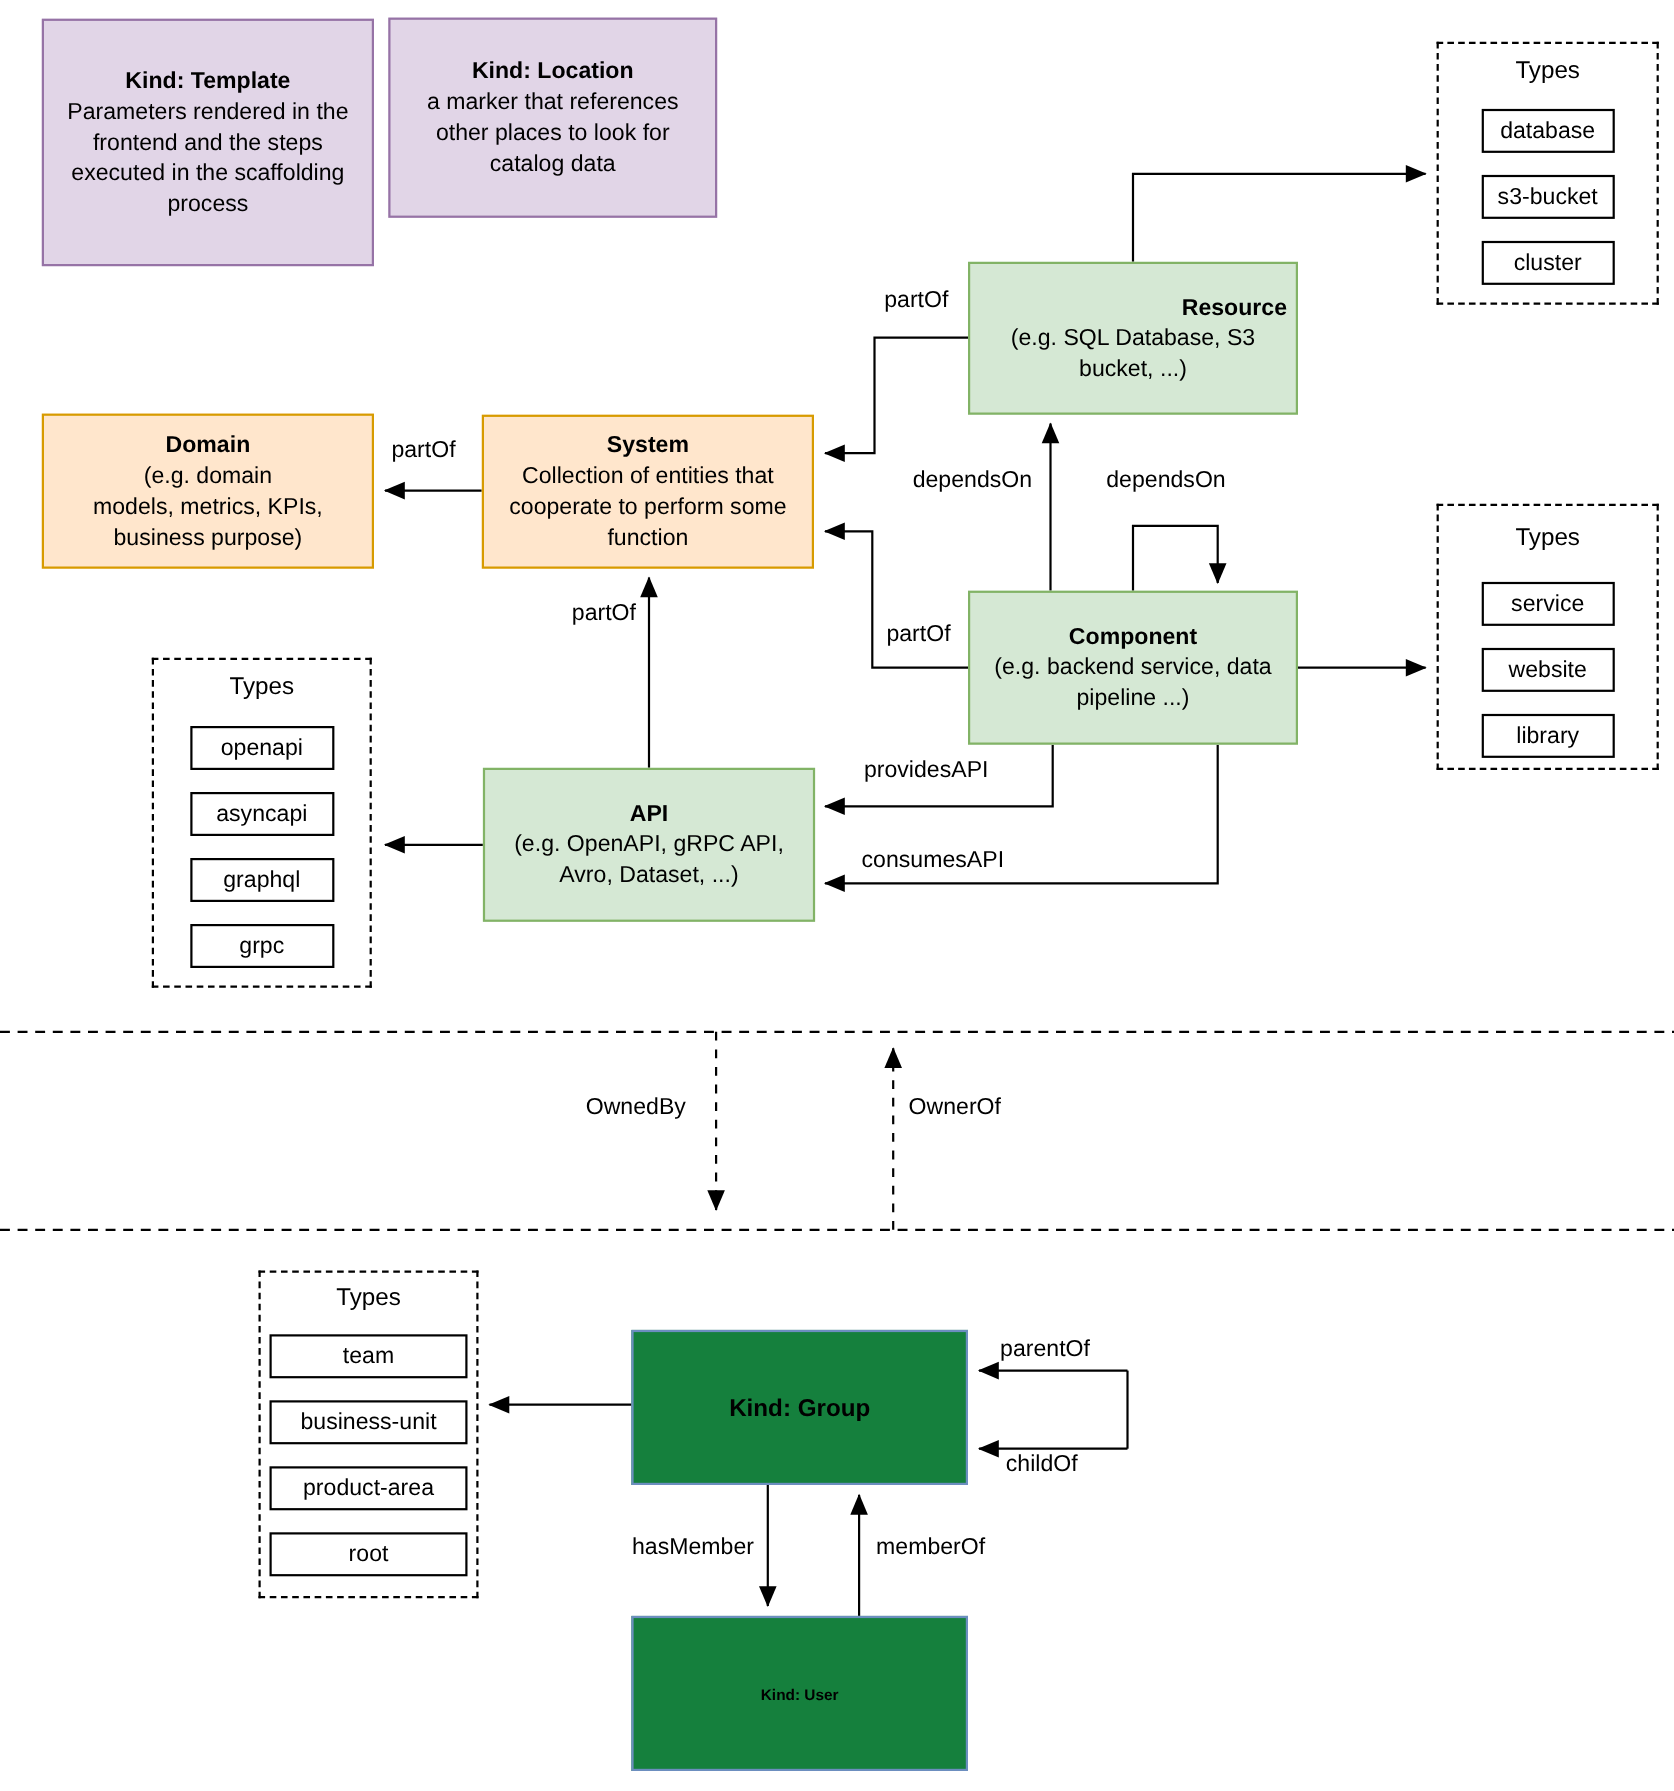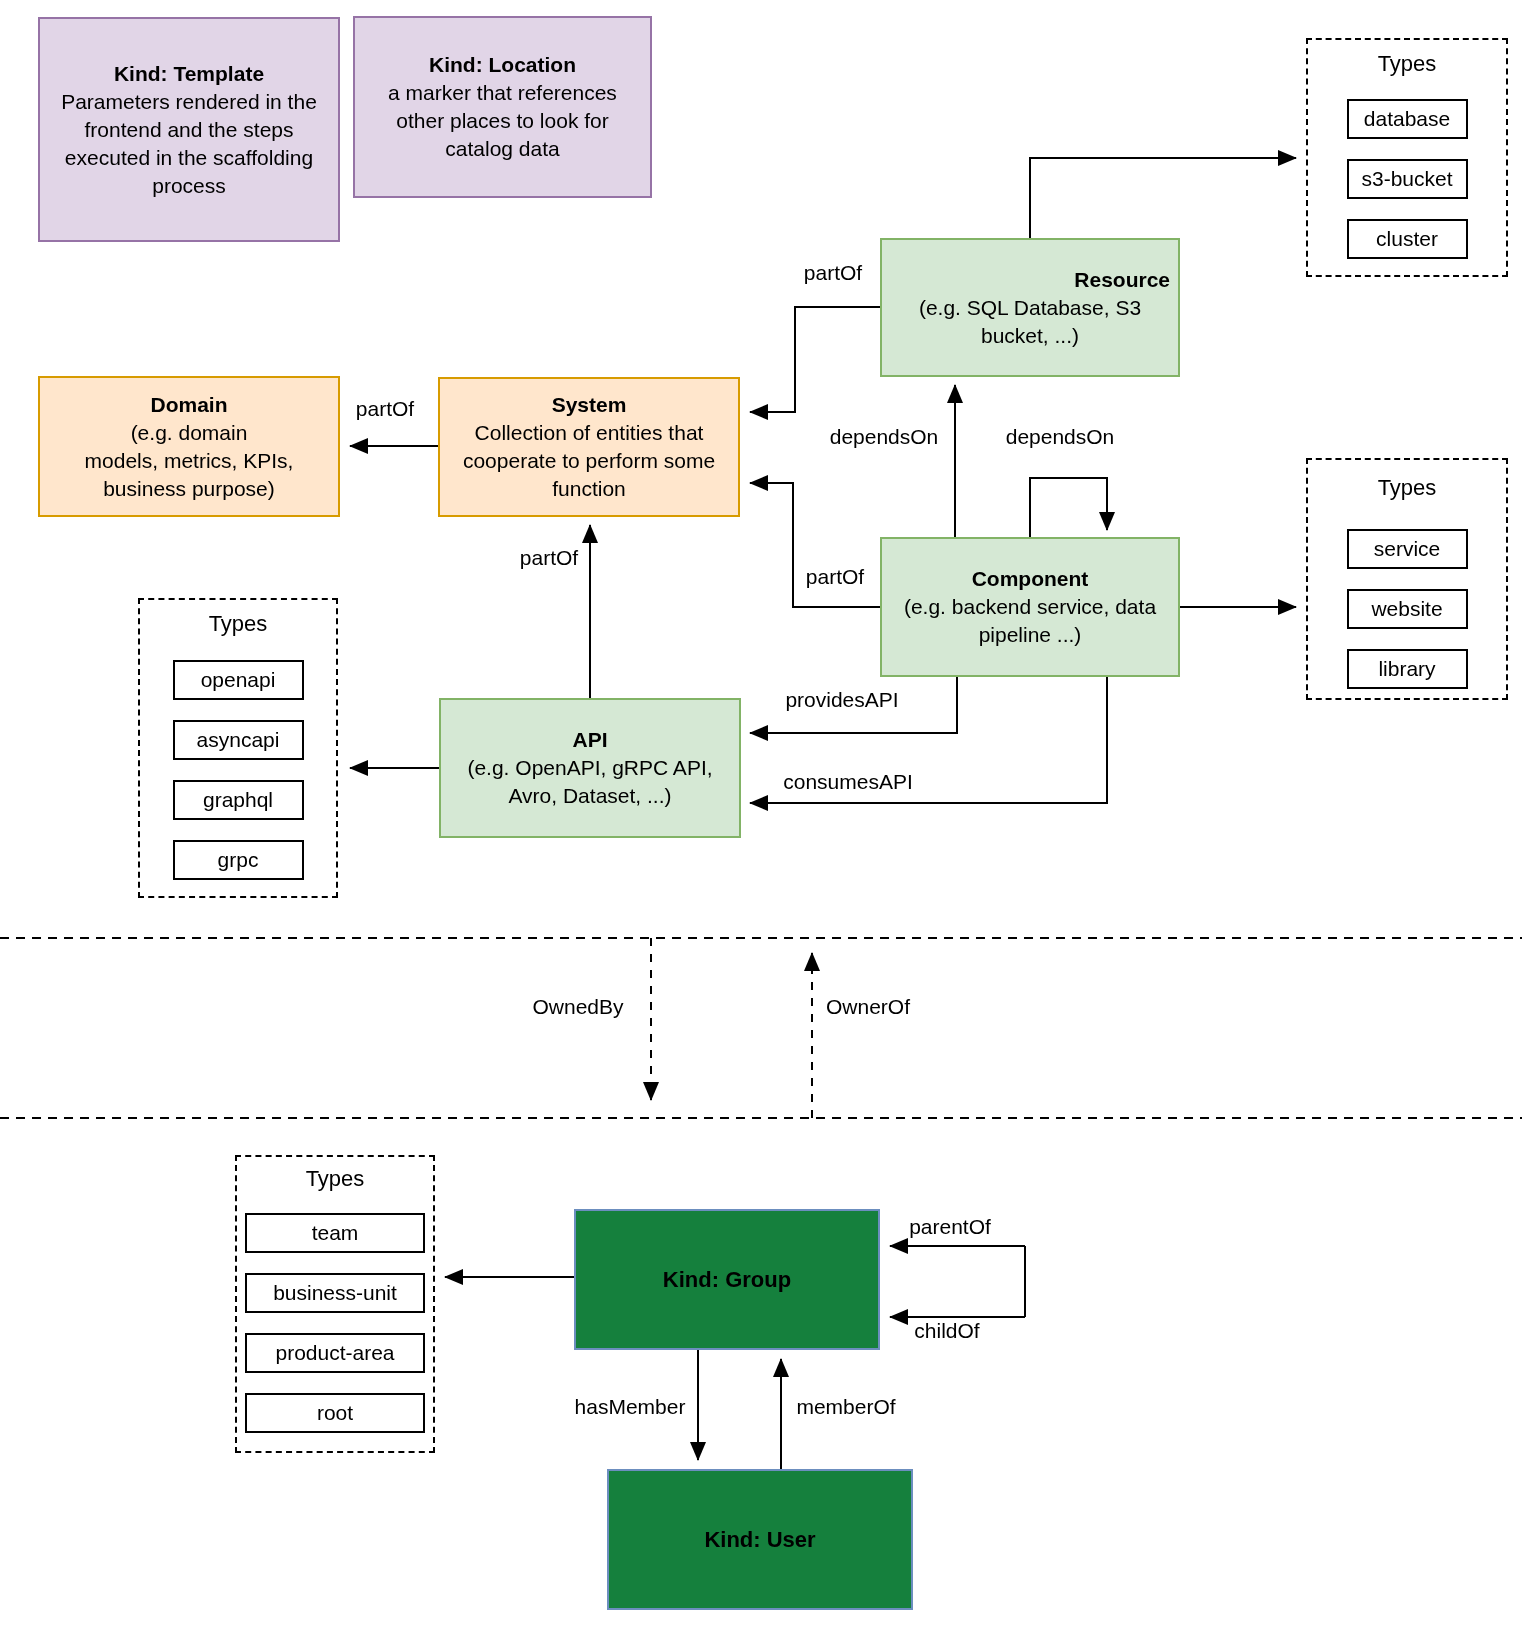"Kind: User" #node-user { font-size: 22px -> 14px; margin-left: 33px -> none }
